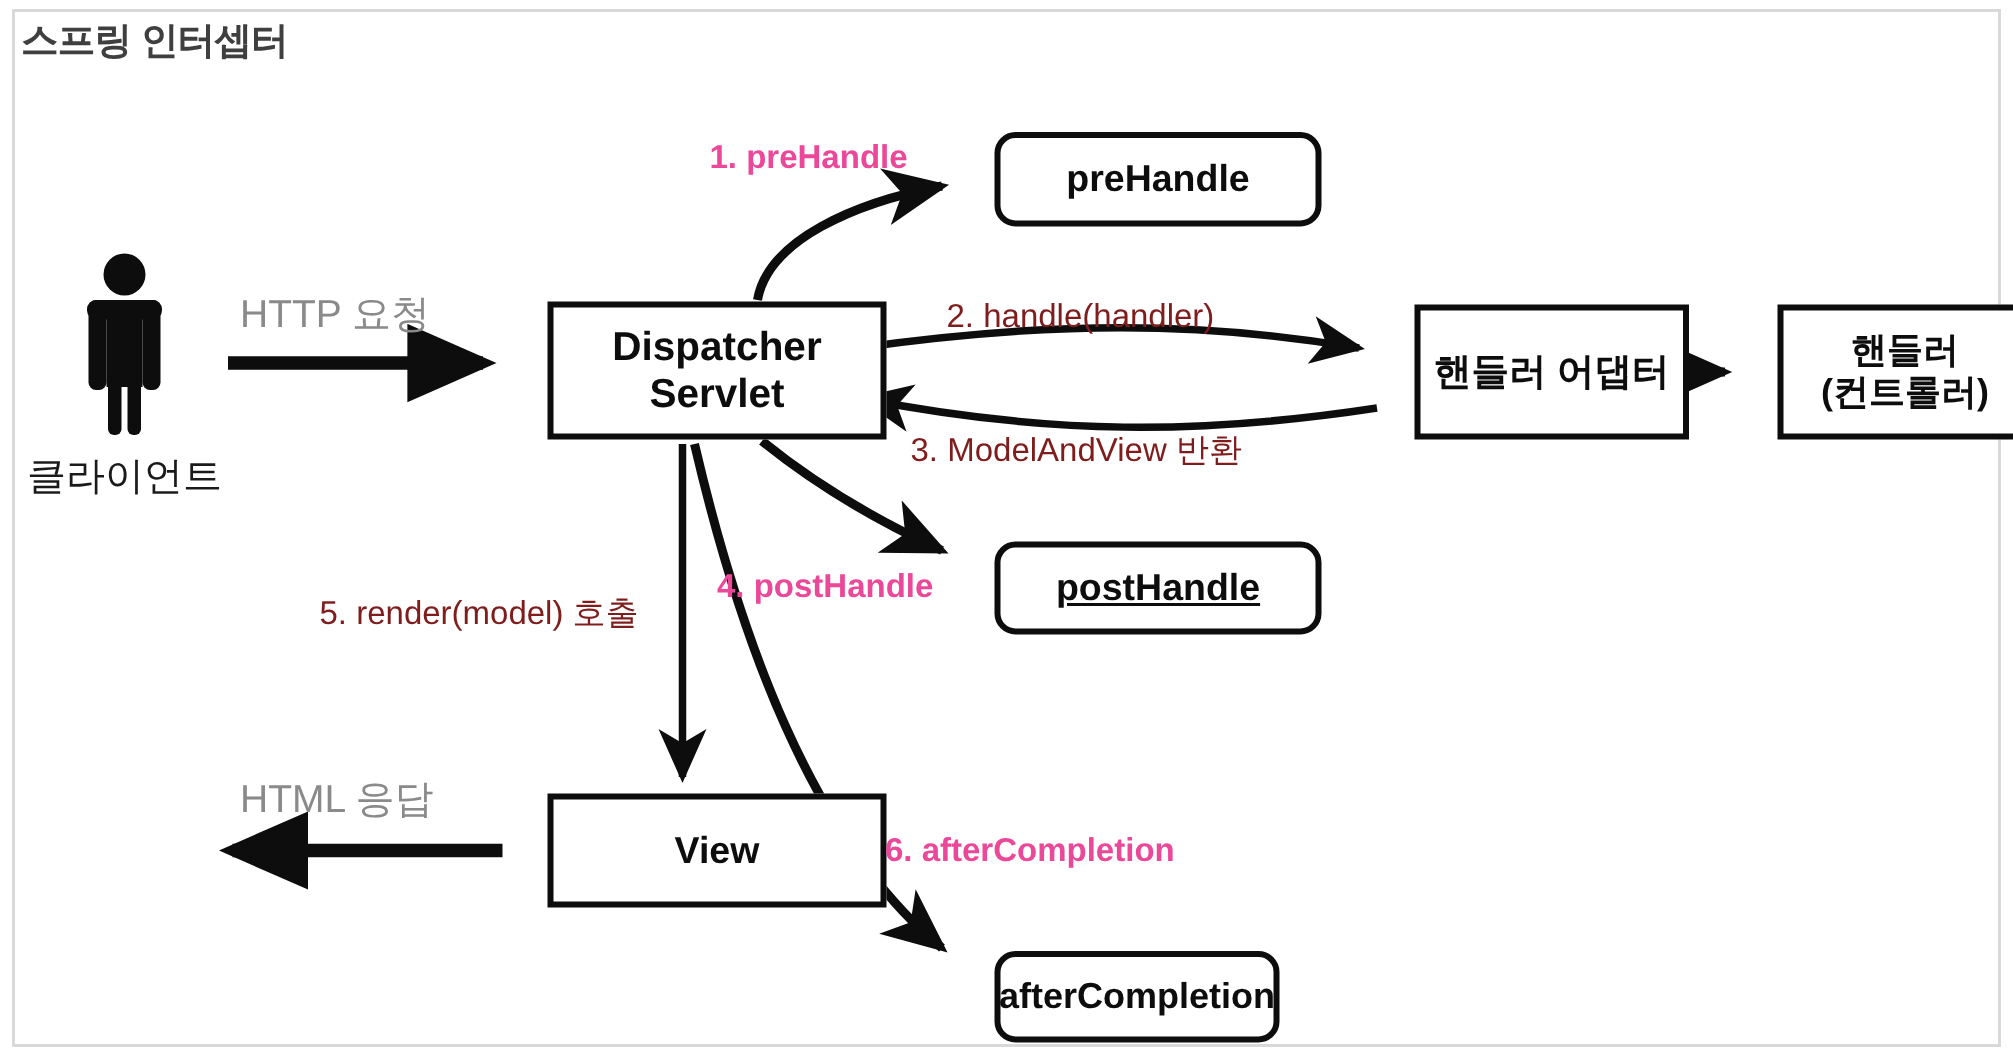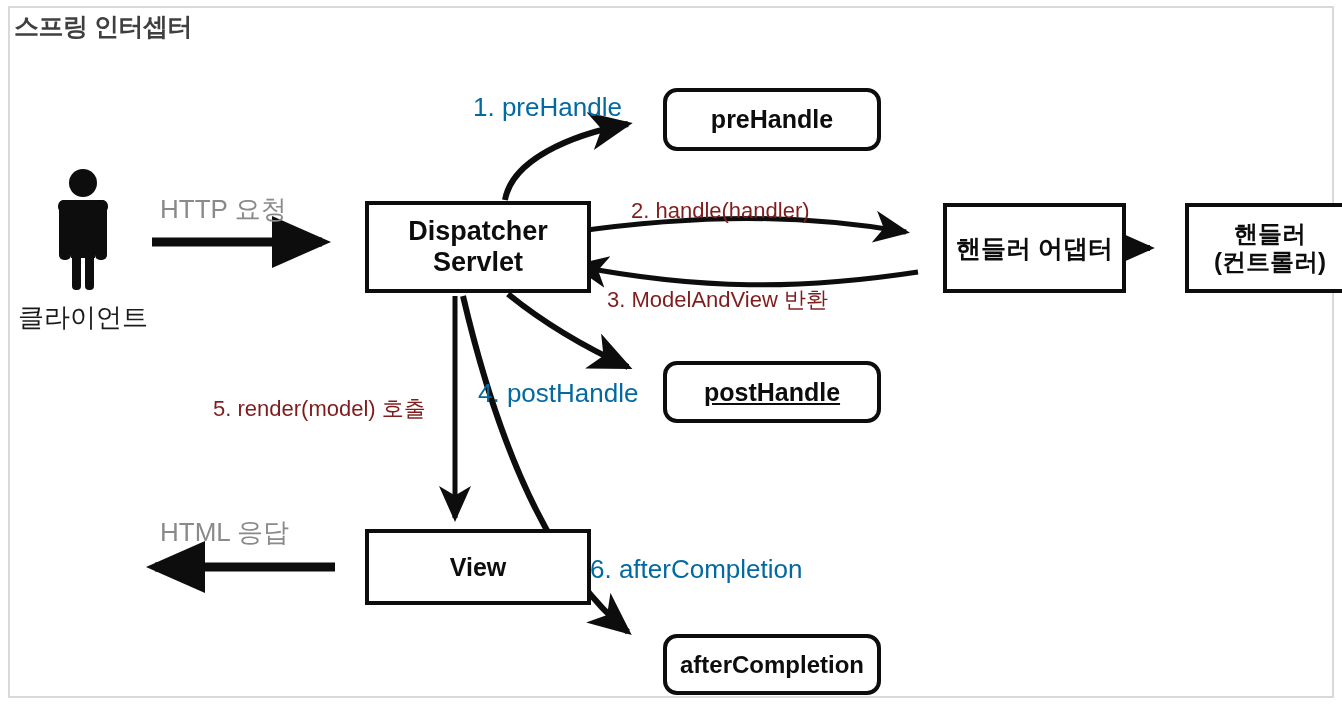"1. preHandle" .lbl-strong { color: #0369a1 -> #ec4899; font-size: 26px -> 22px; font-weight: normal -> bold }
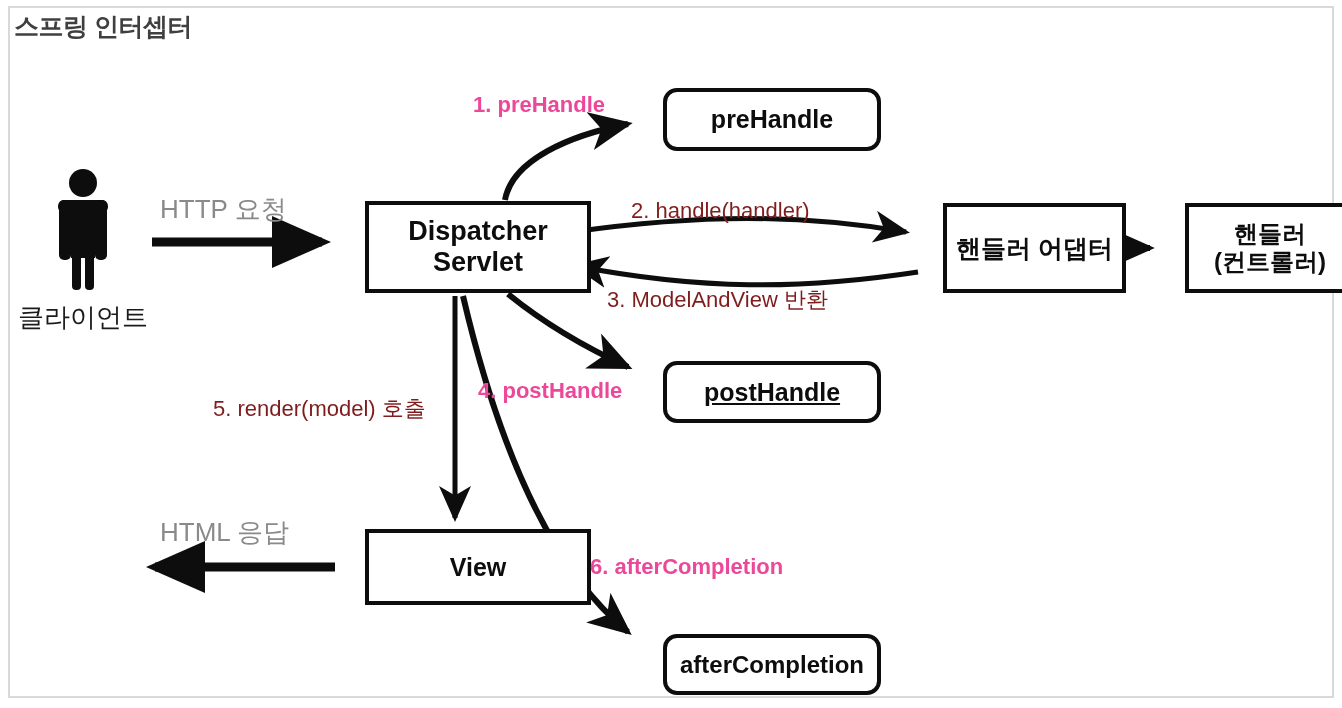"afterCompletion" #box-aftercompletion { width: 218px -> 190px }
